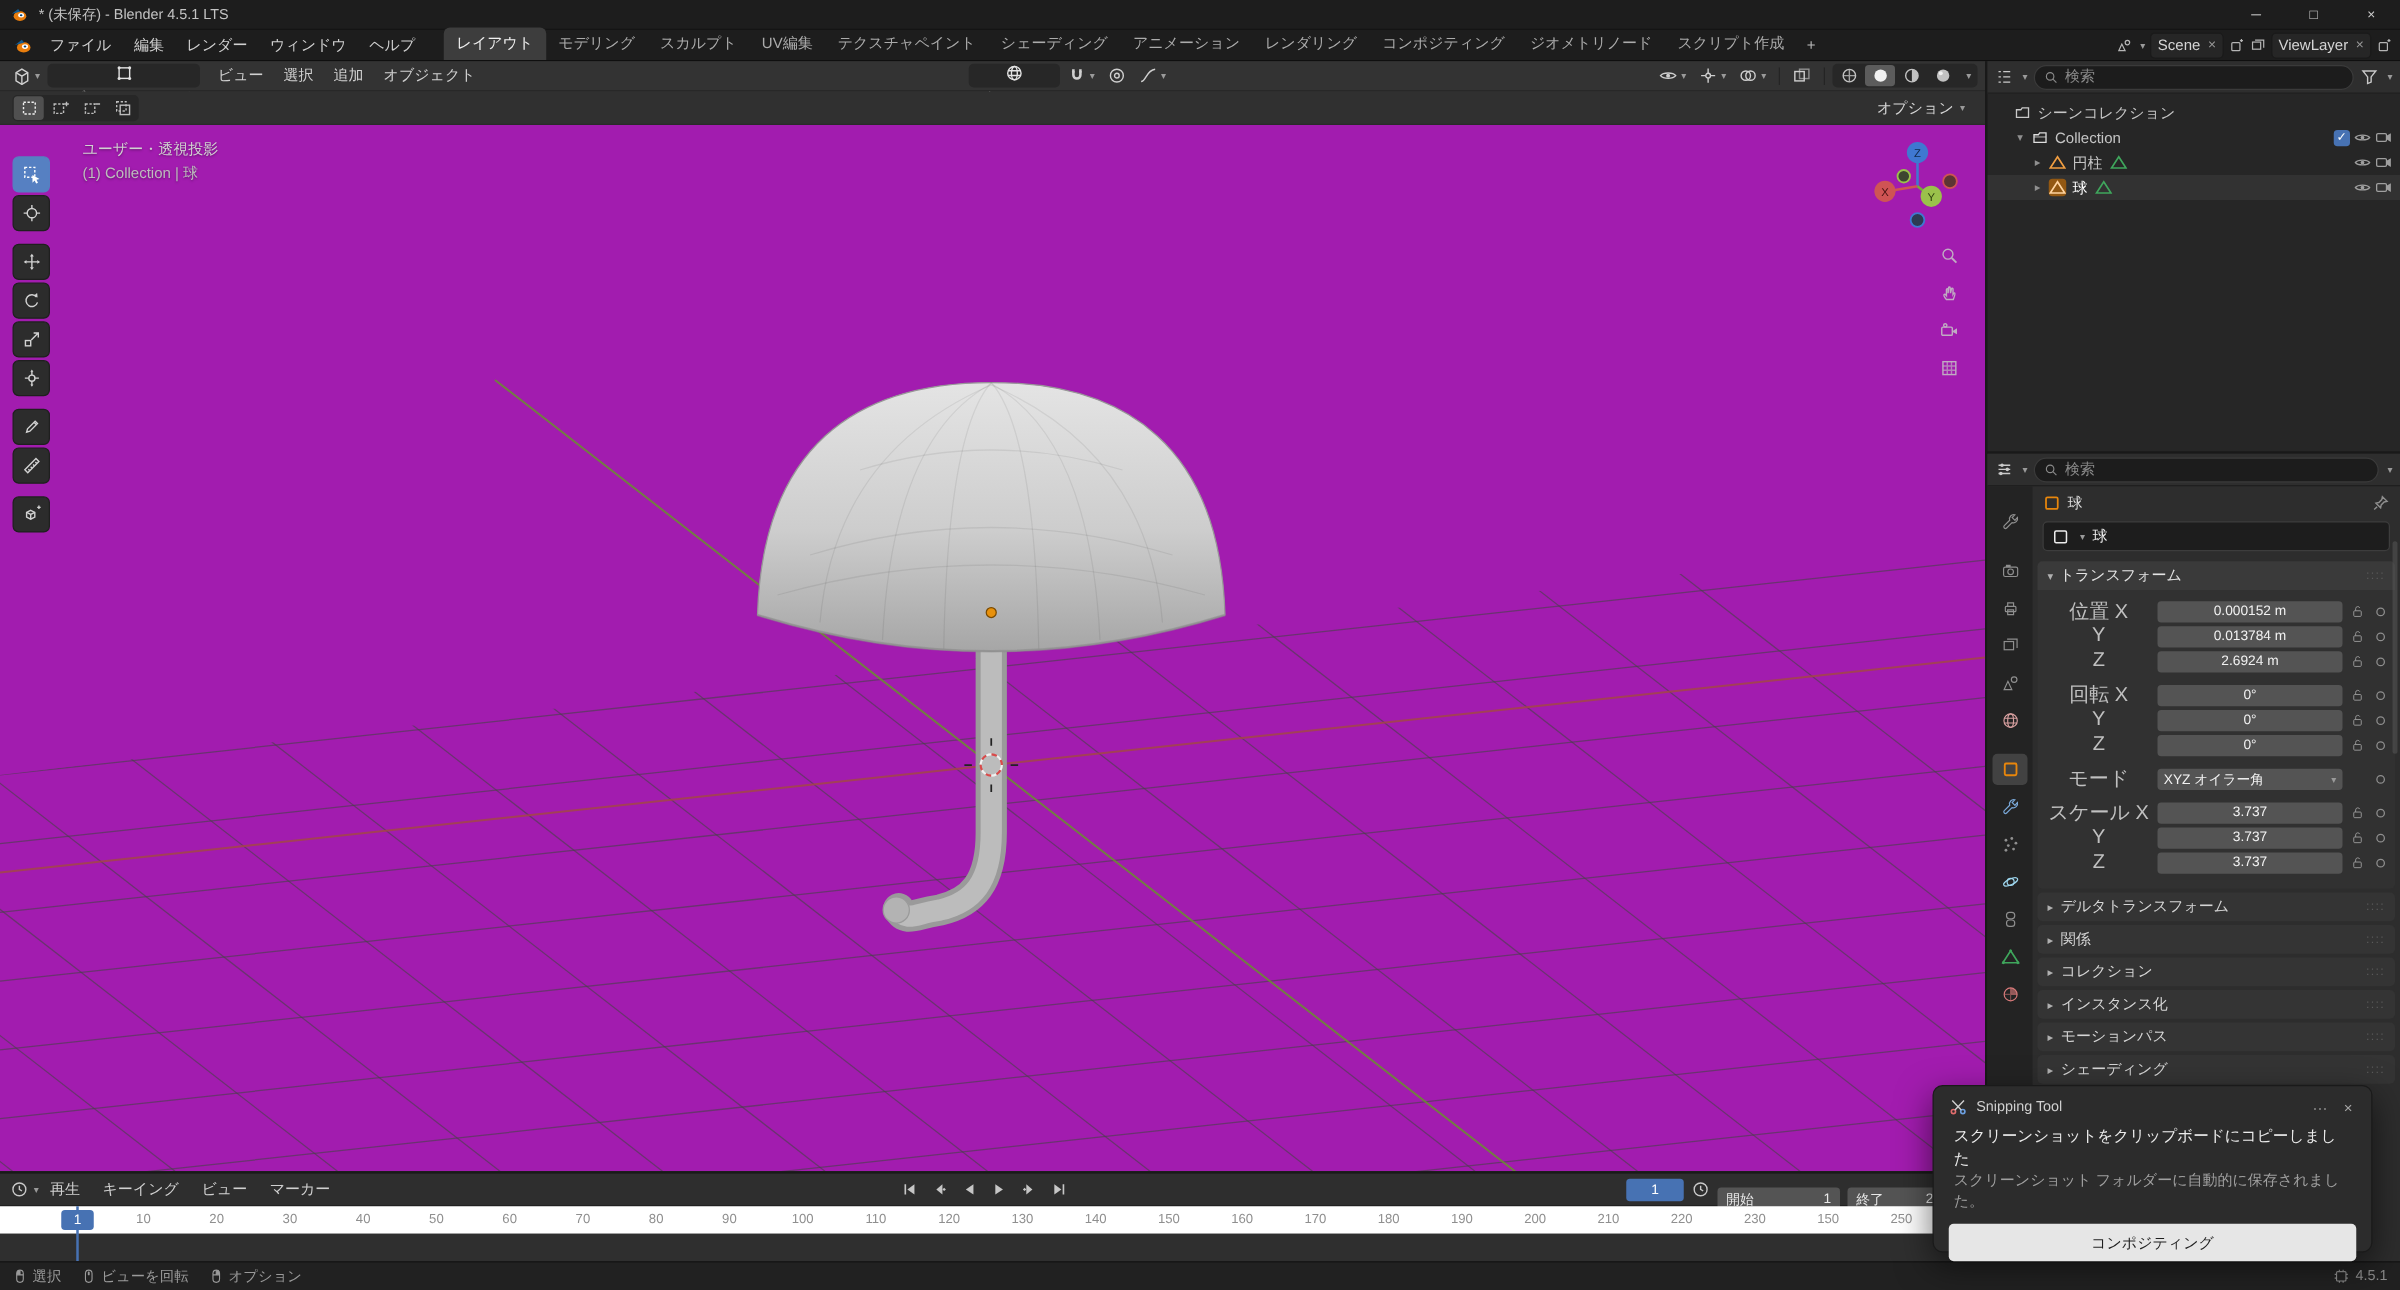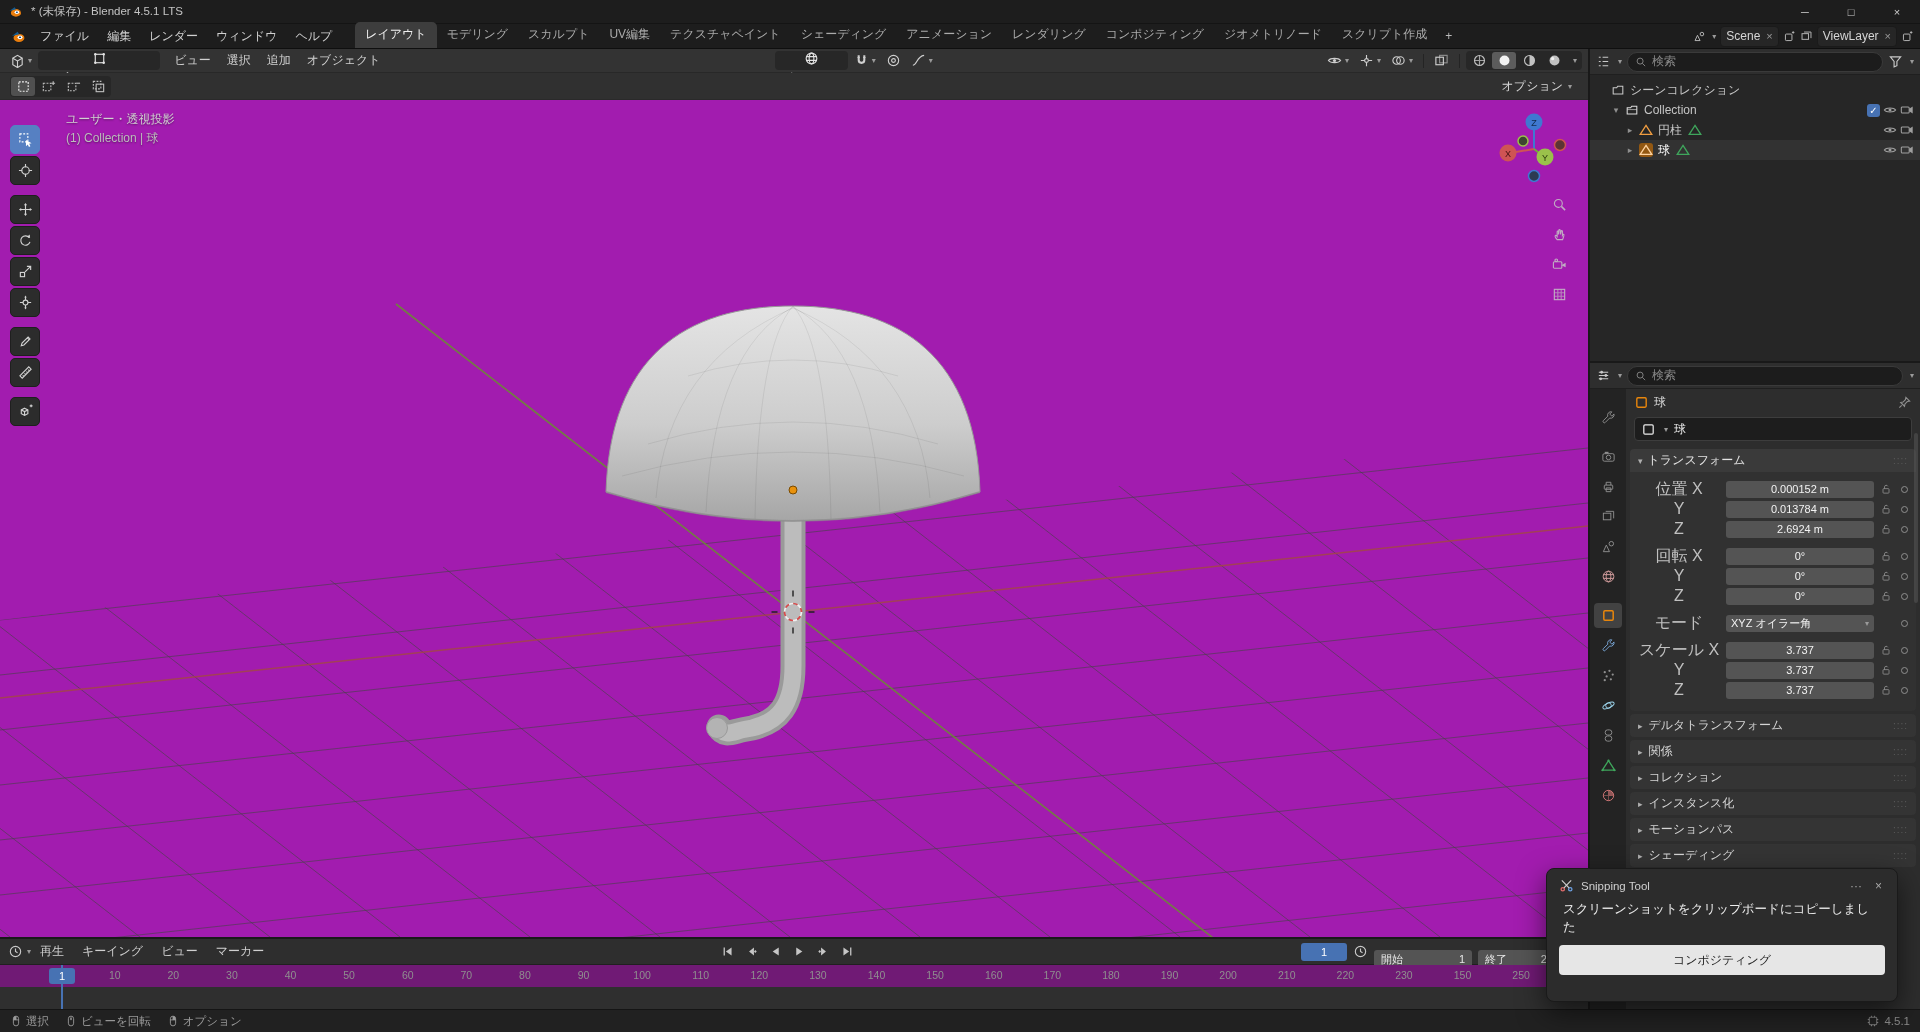"スクリーンショット フォルダーに自動的に保存されました。" div.toast-sub { html: none -> <div>スクリーンショット フォルダーに自動的に保存されました。</div> }
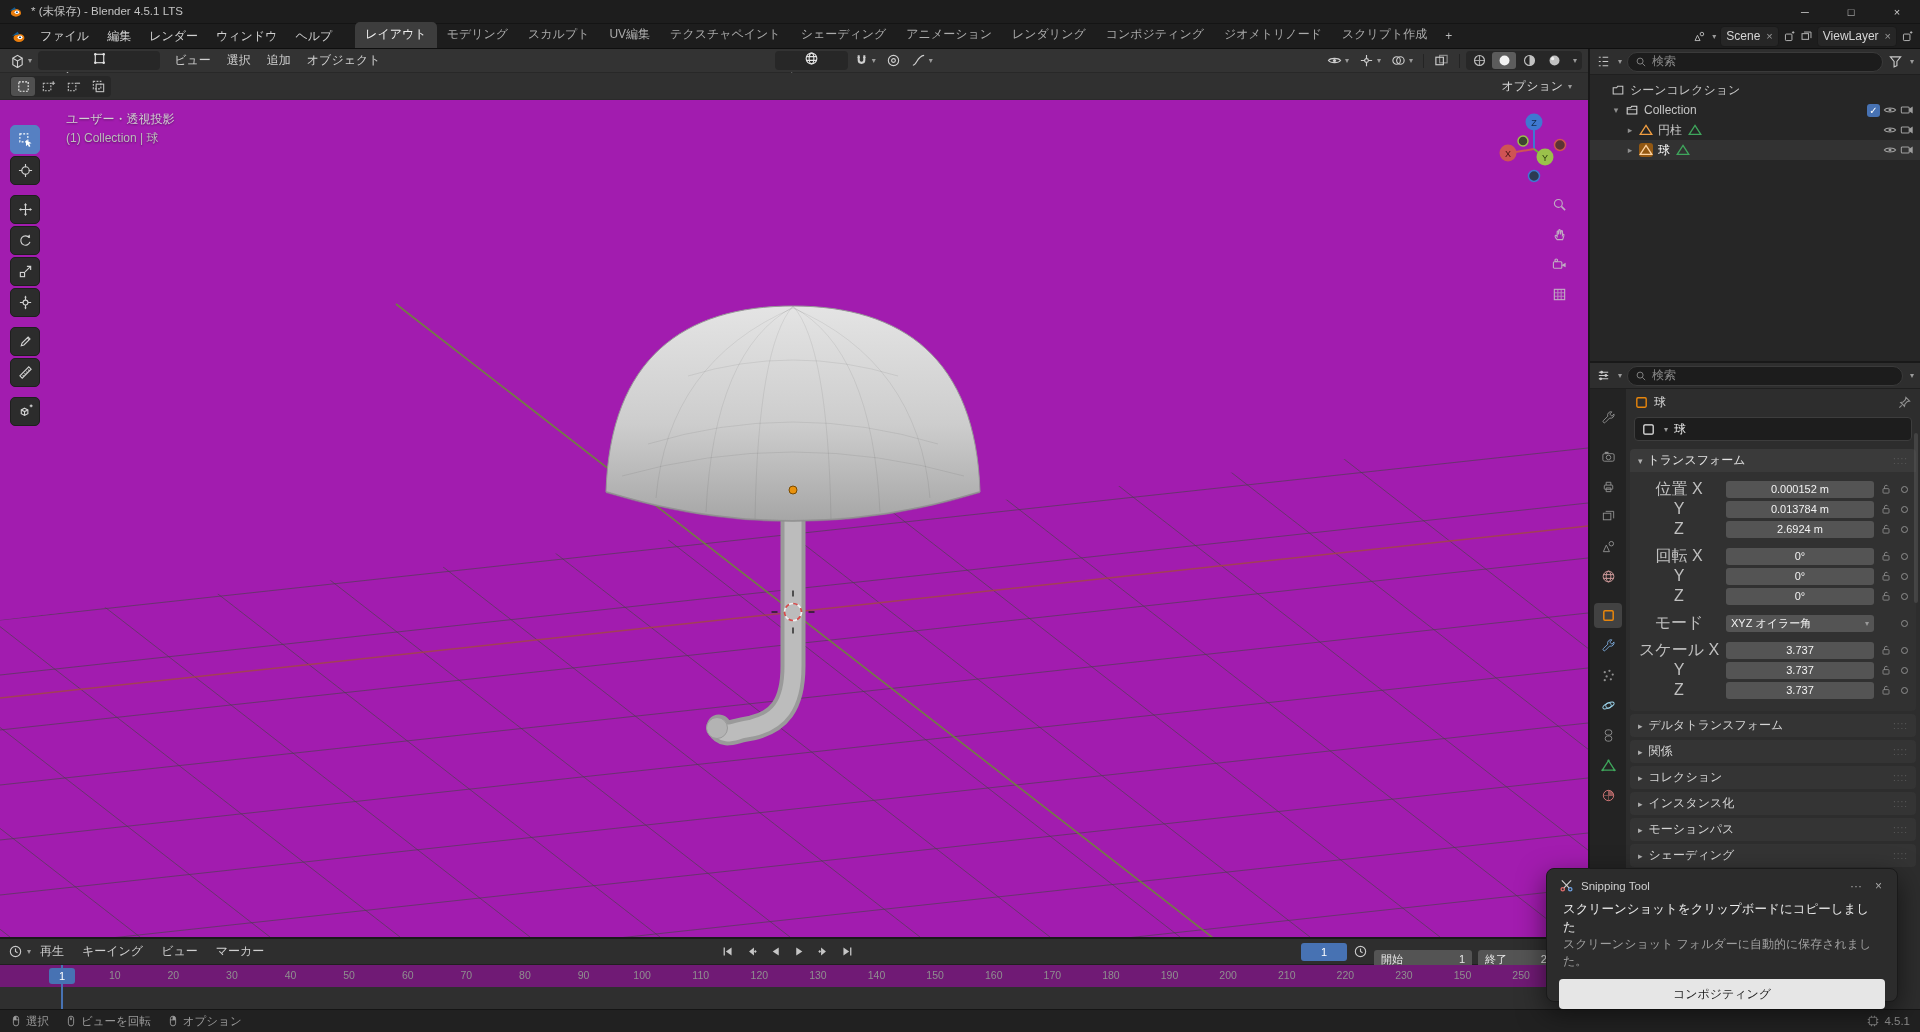"10" .ruler { background: #701a75 -> #ffffff }
